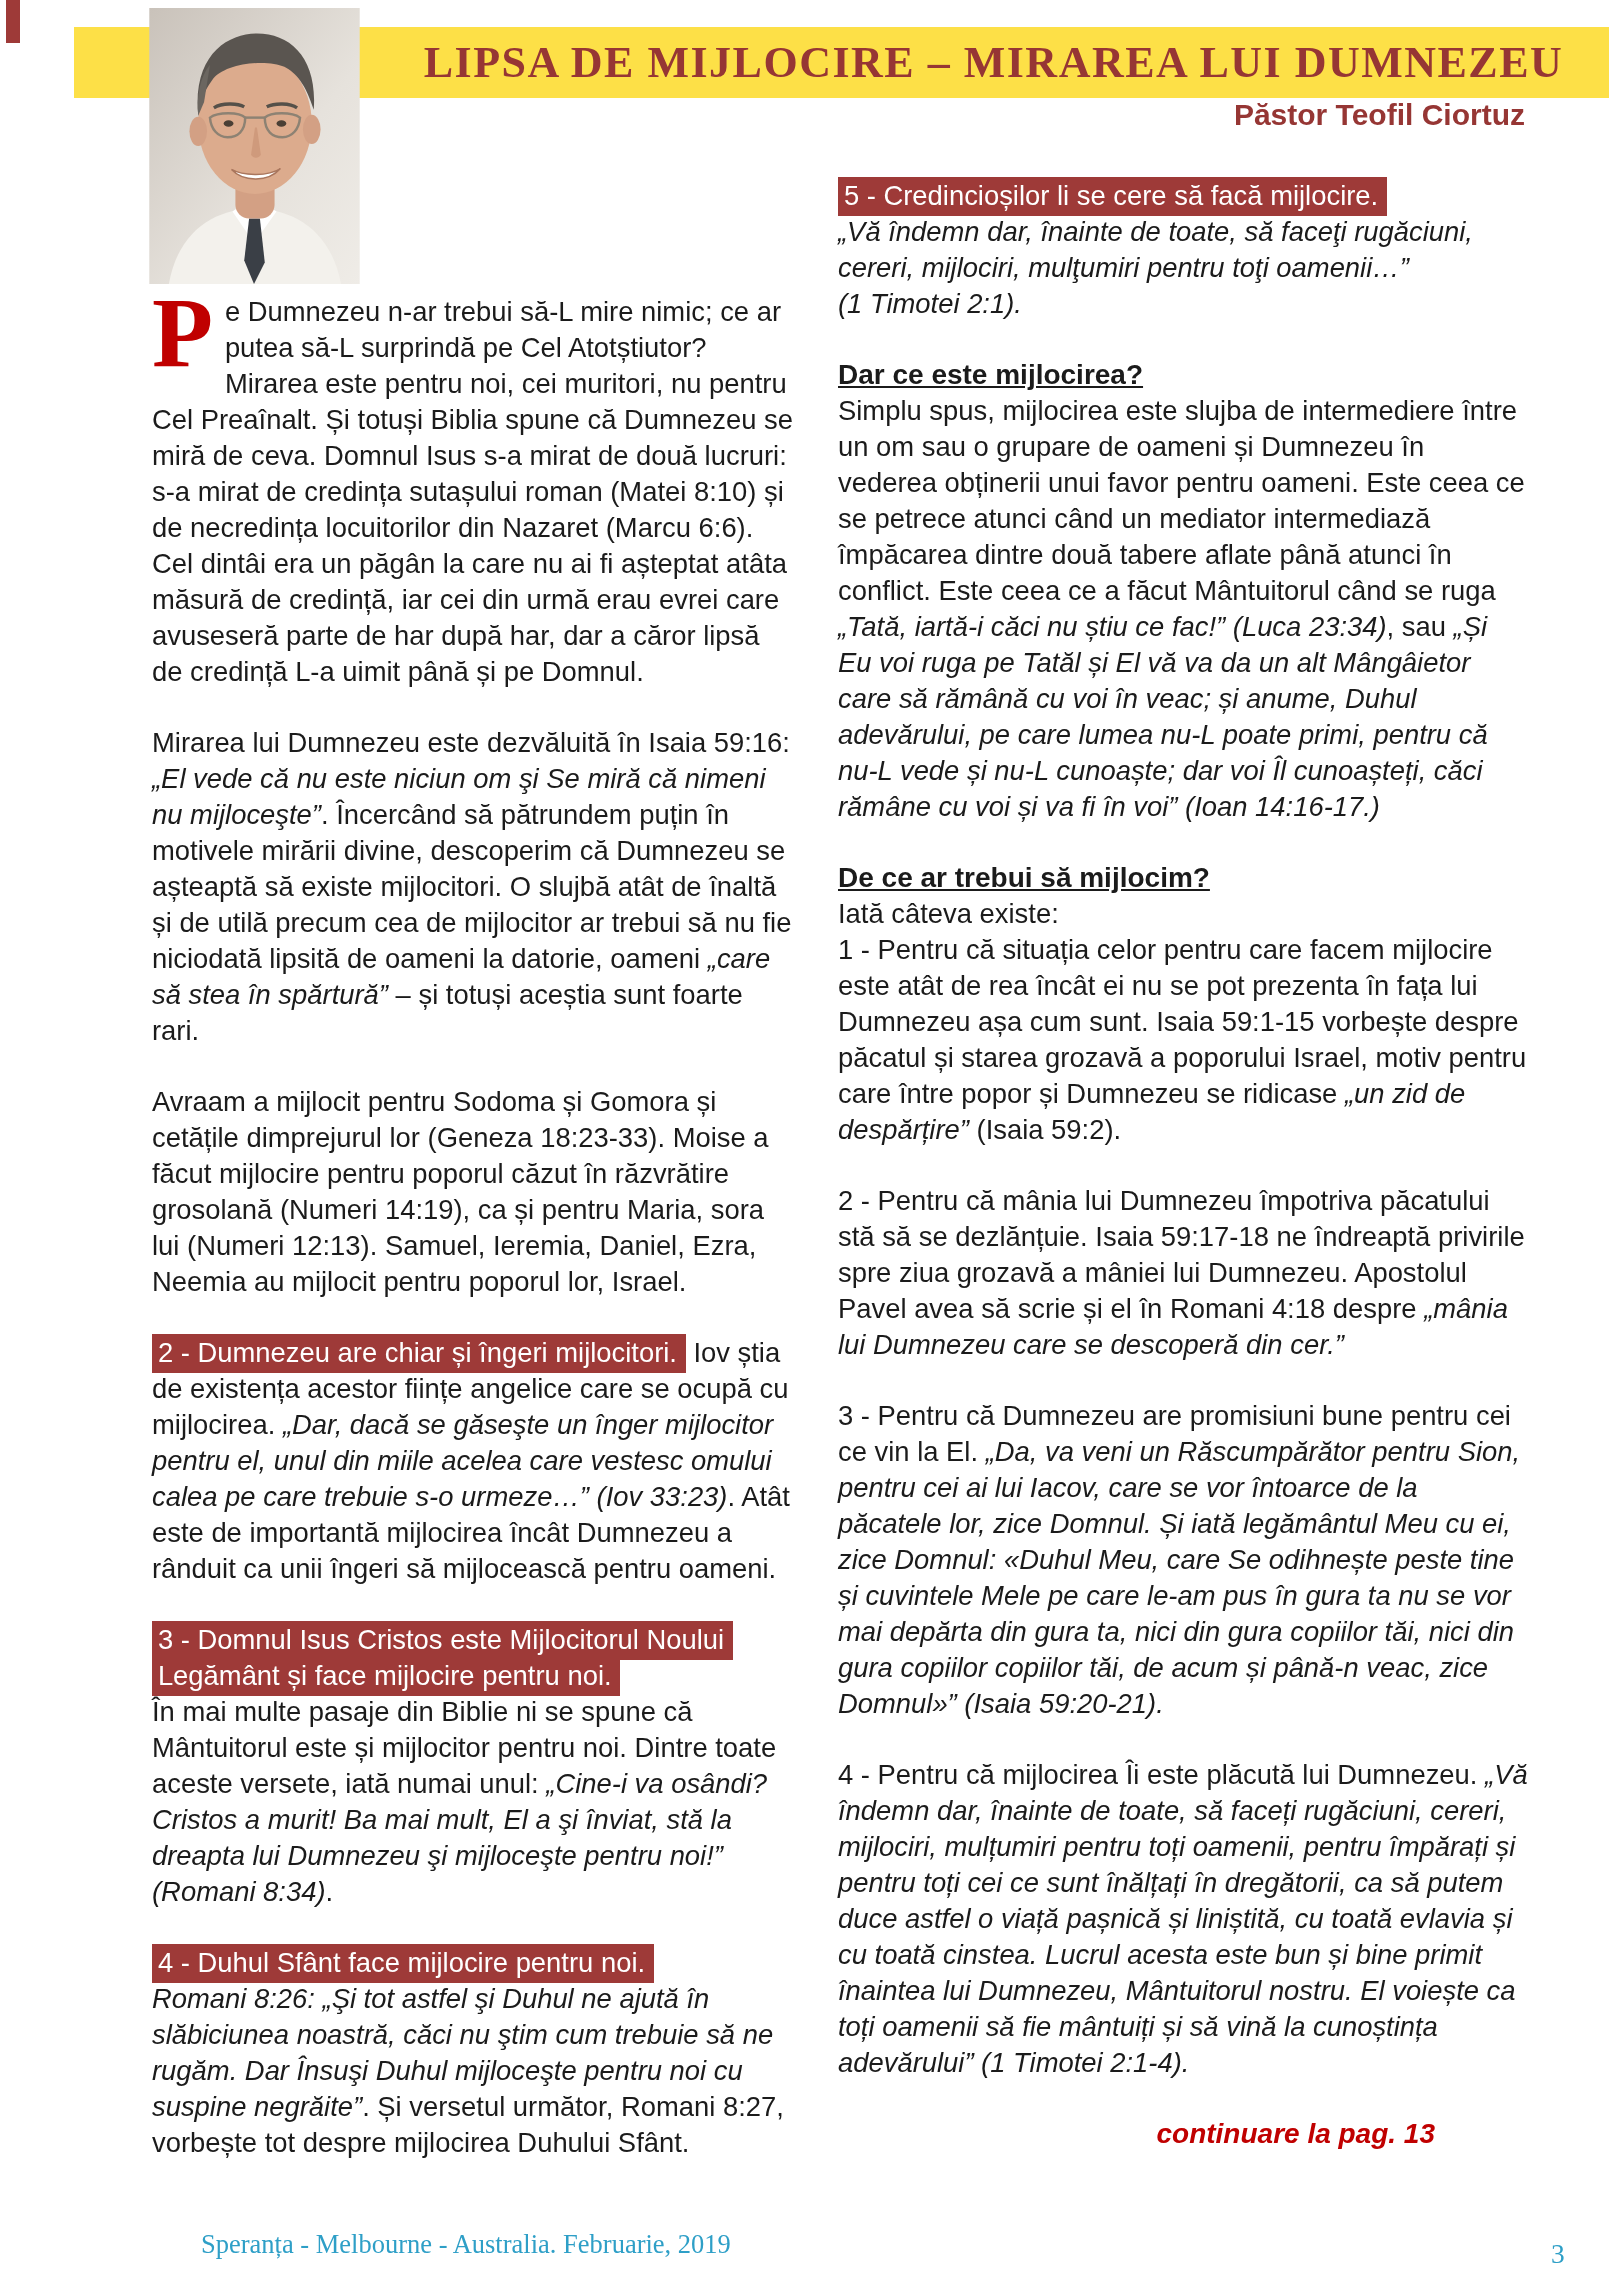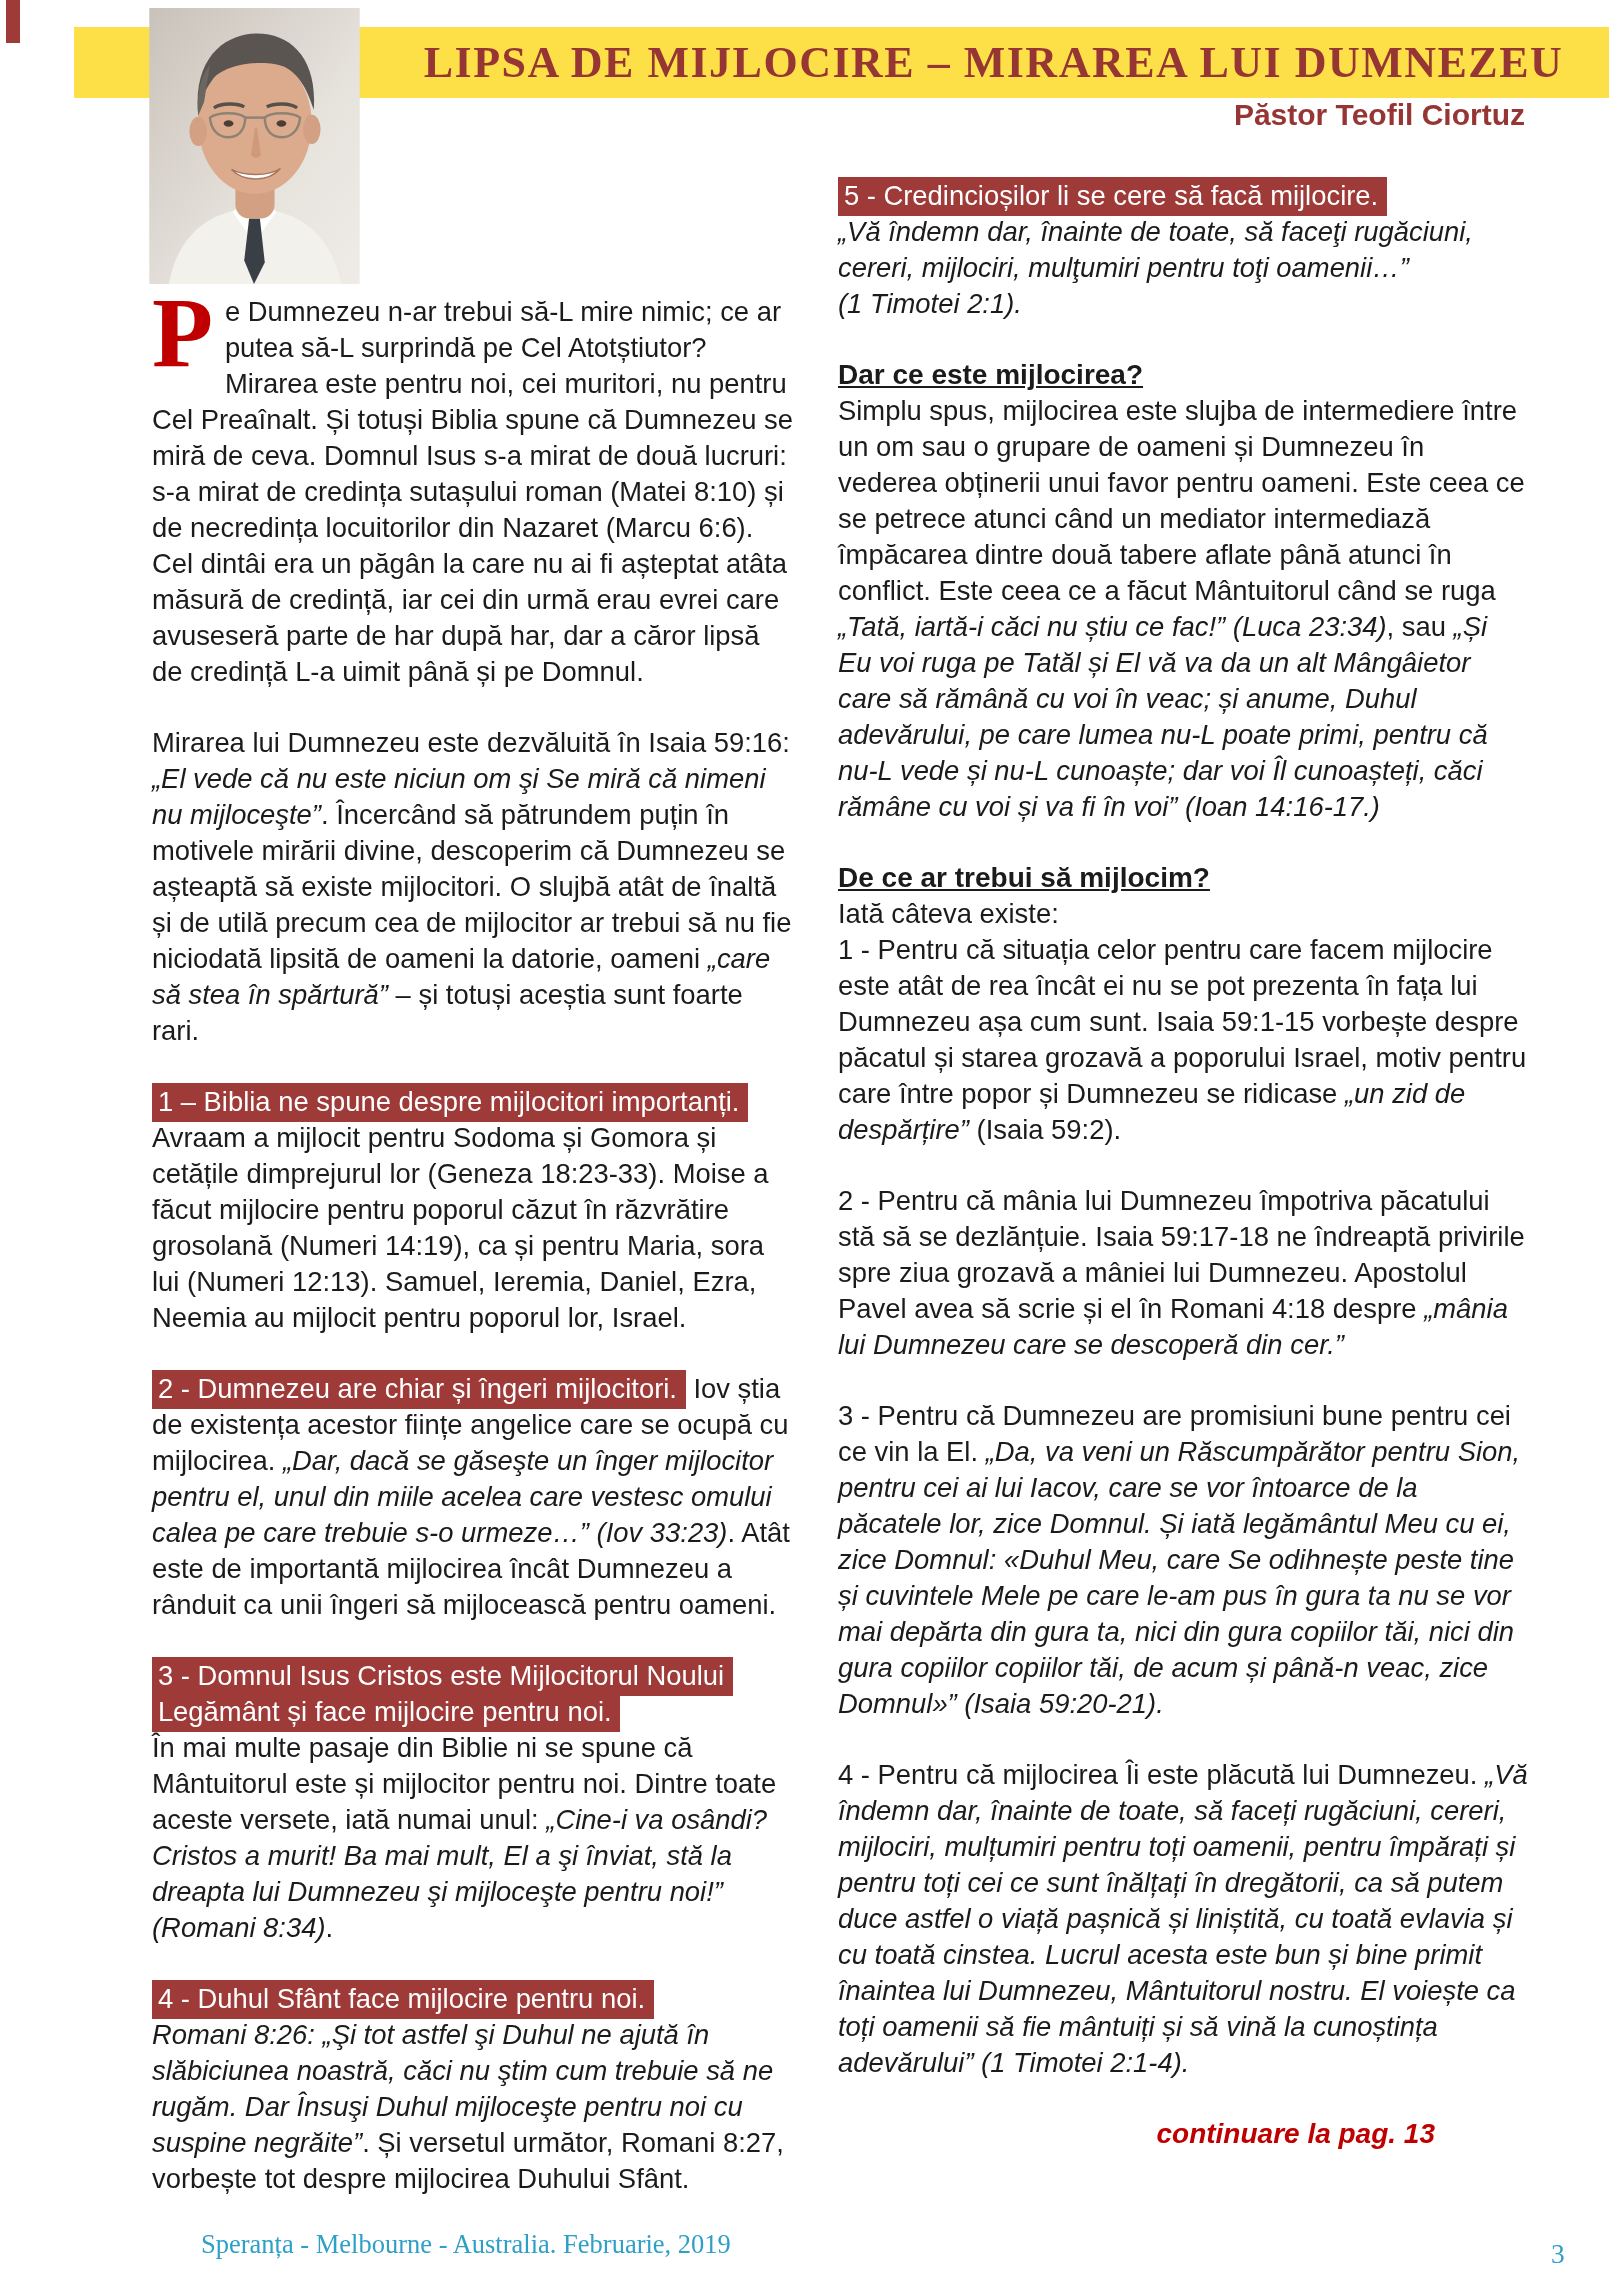"1 – Biblia ne spune" p.para { html: <p><span>1 – Biblia ne spune despre mijlocitori importanți.</span></p> -> none }
